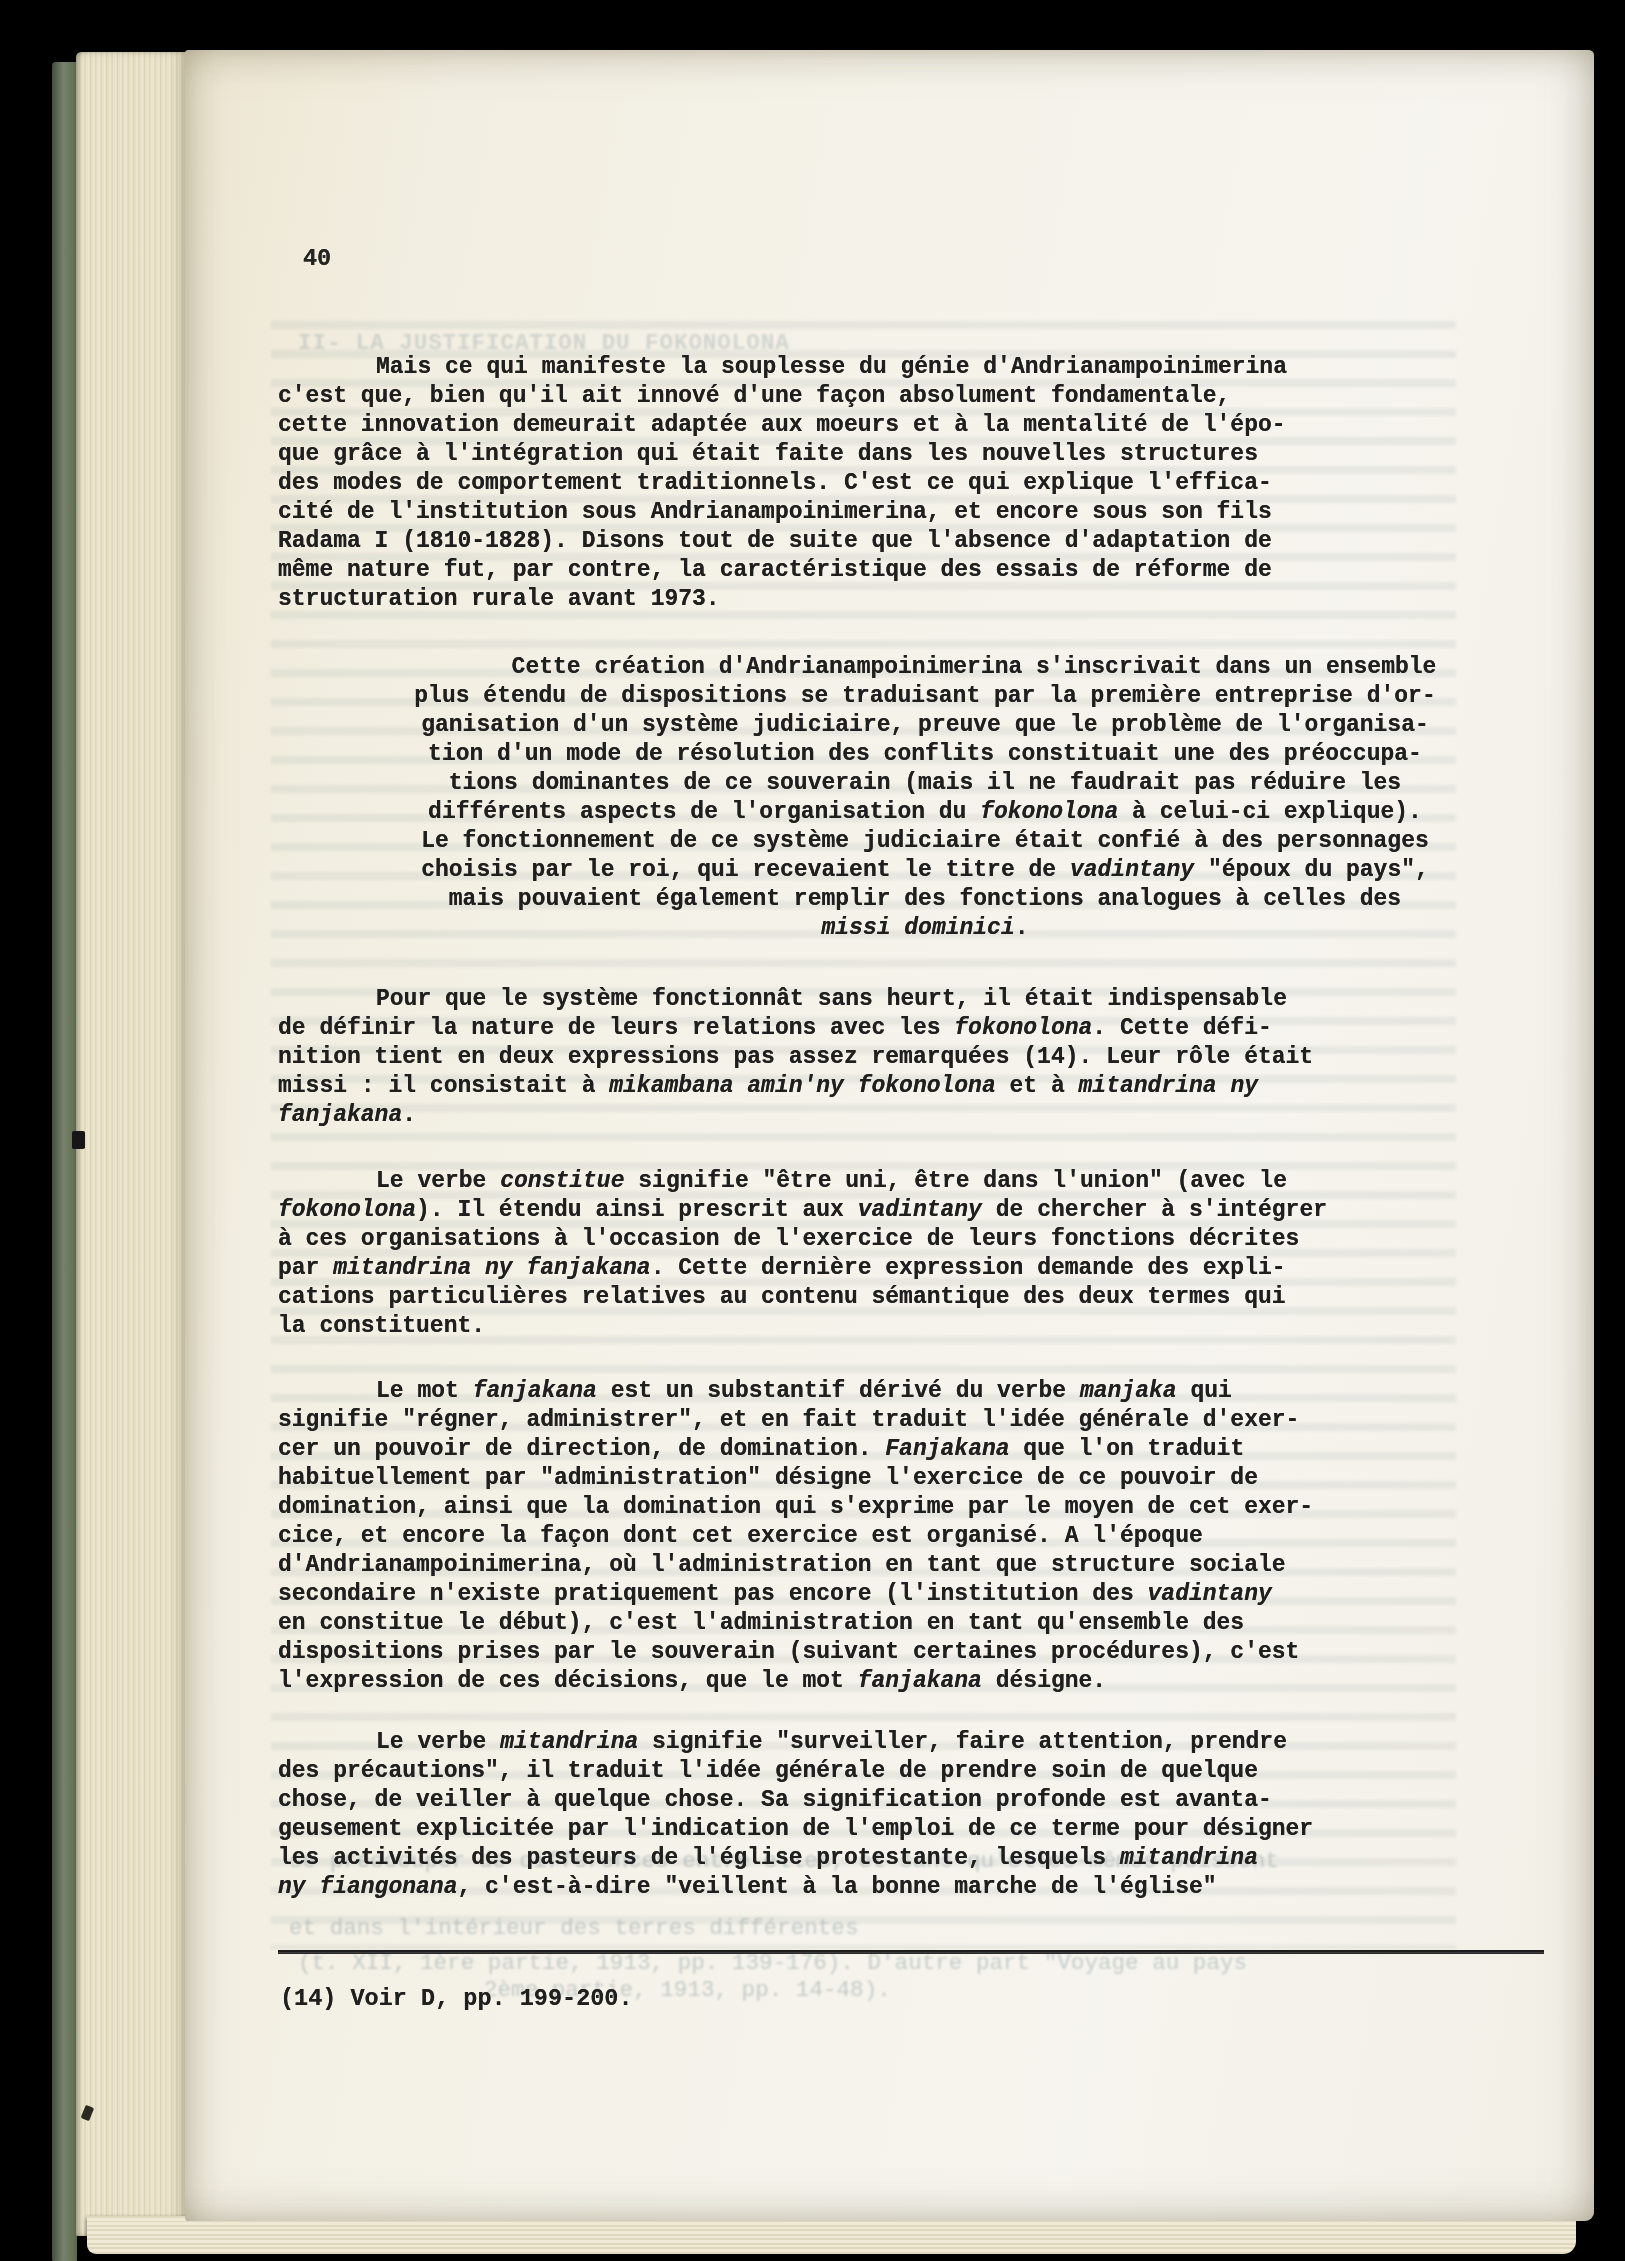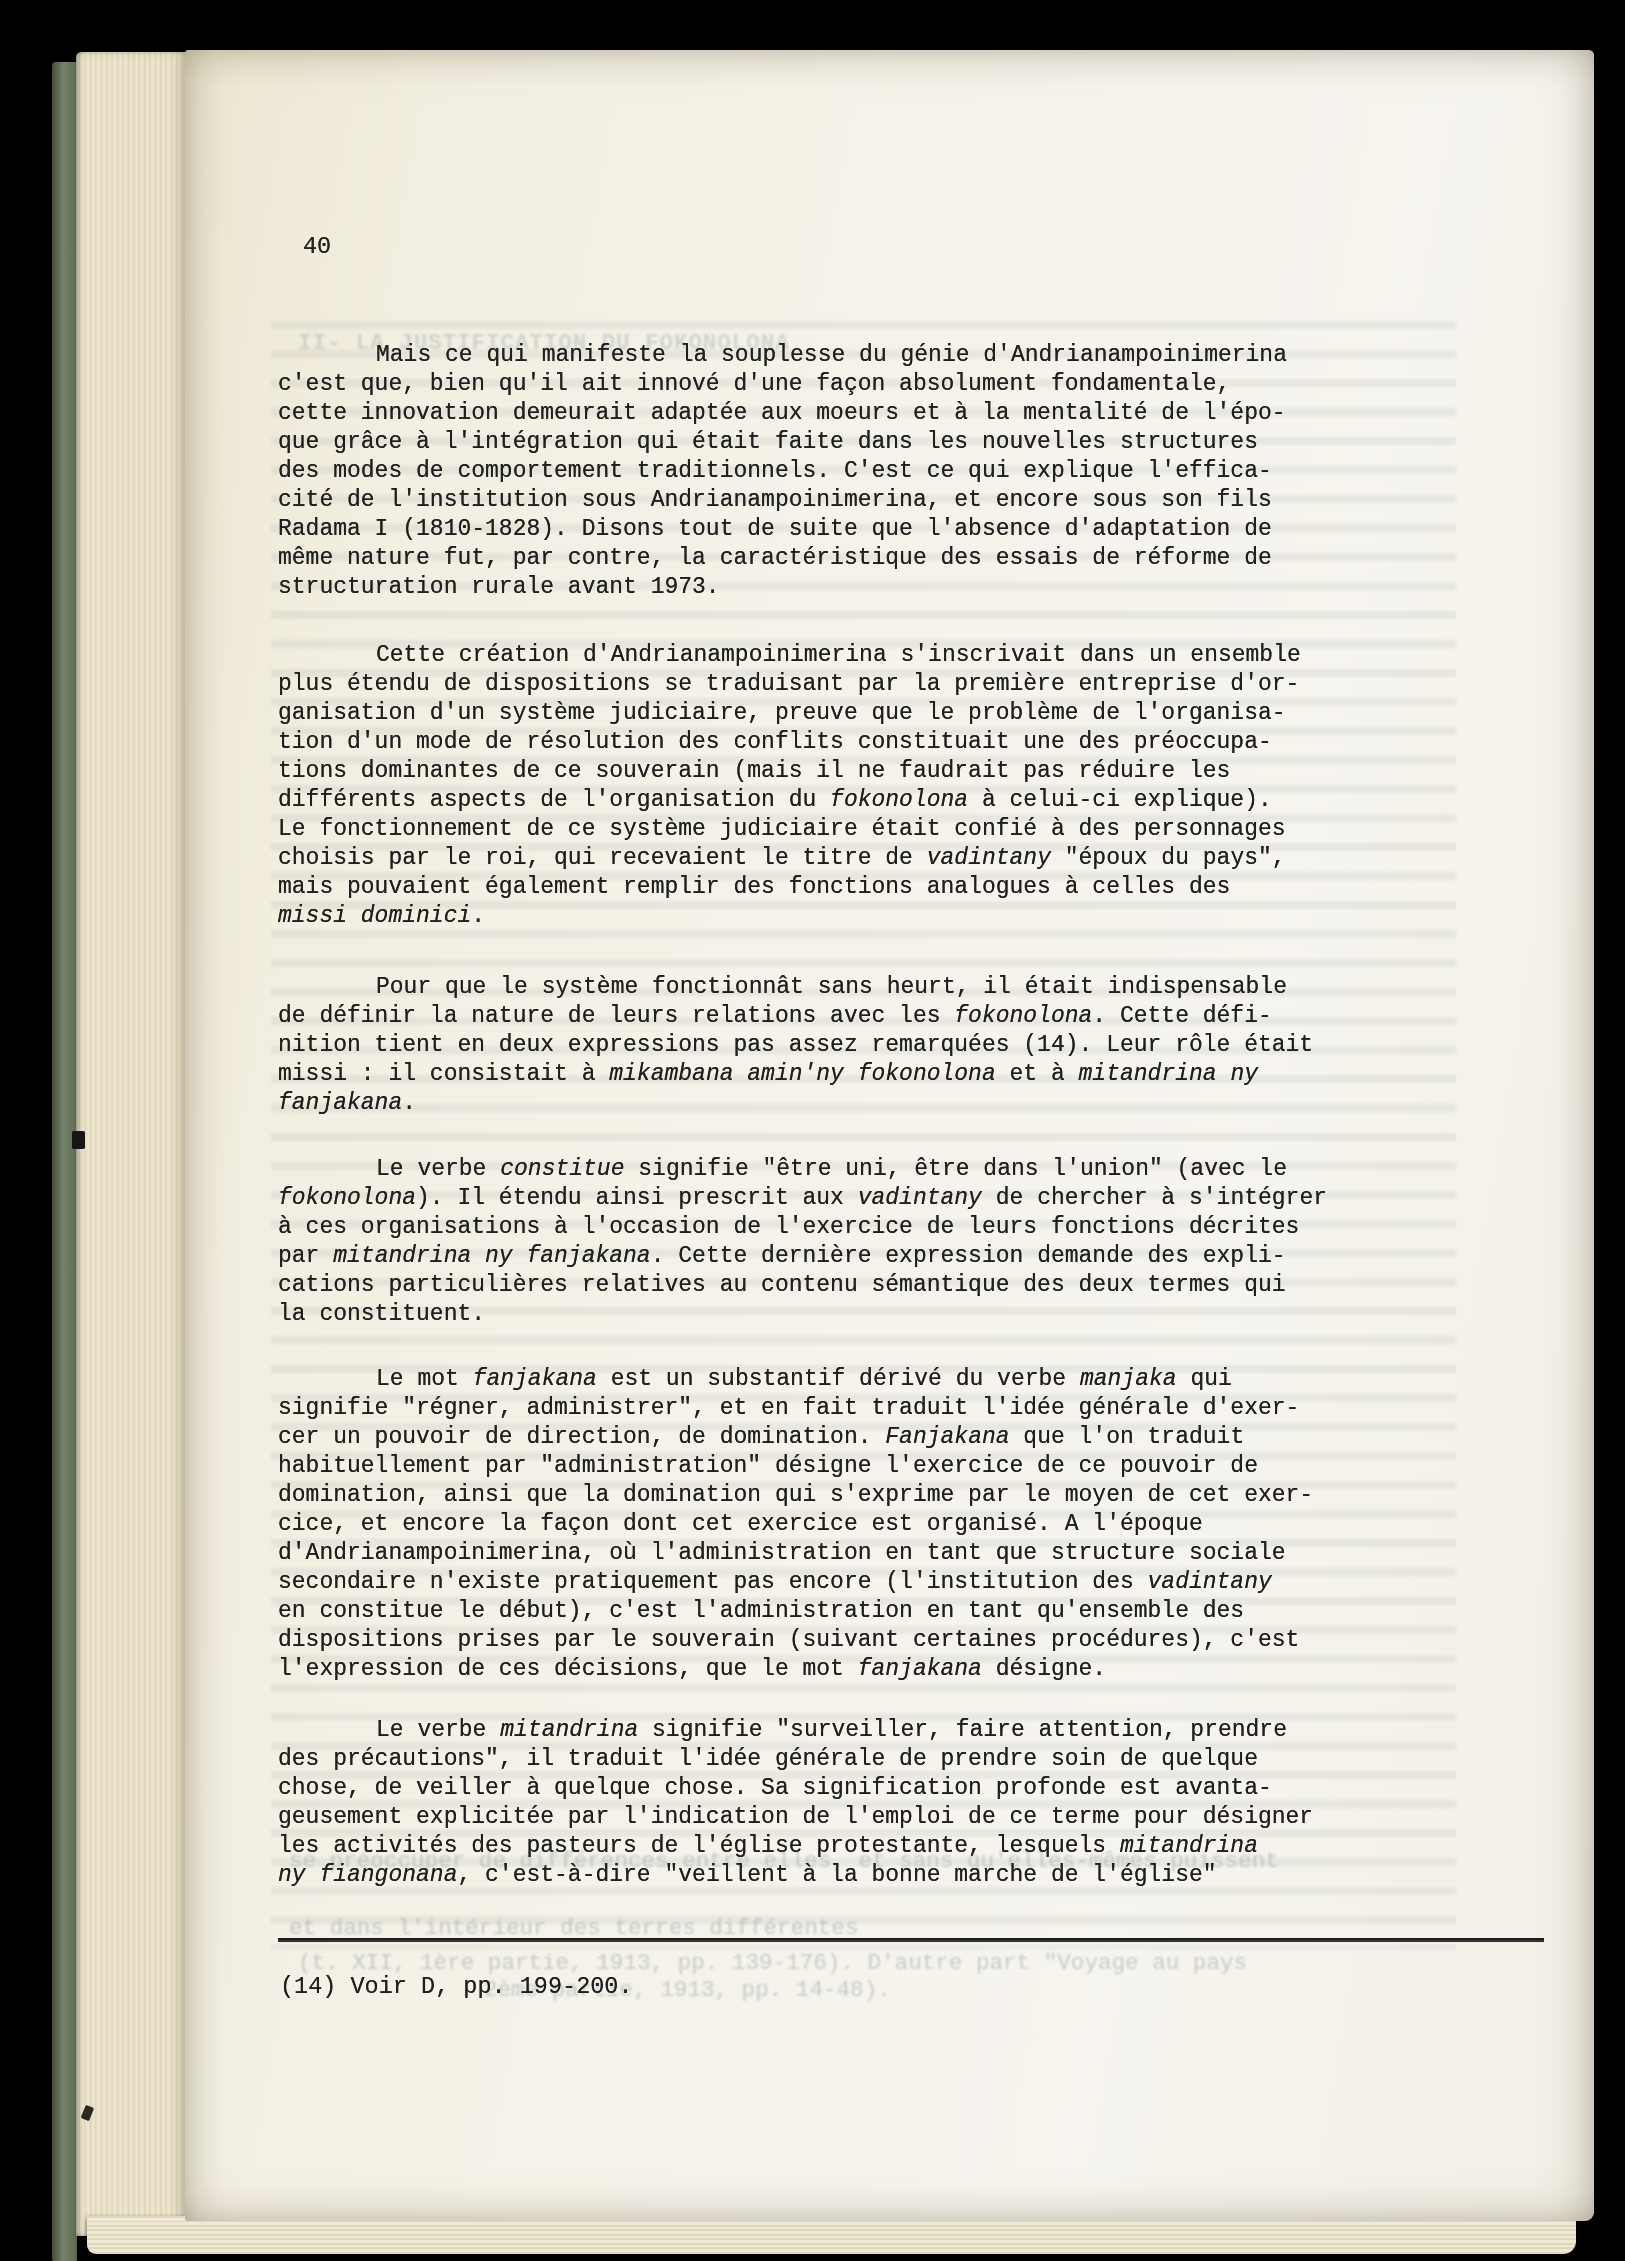"40" .textlayer { font-weight: none -> bold; top: 4px -> 16px }
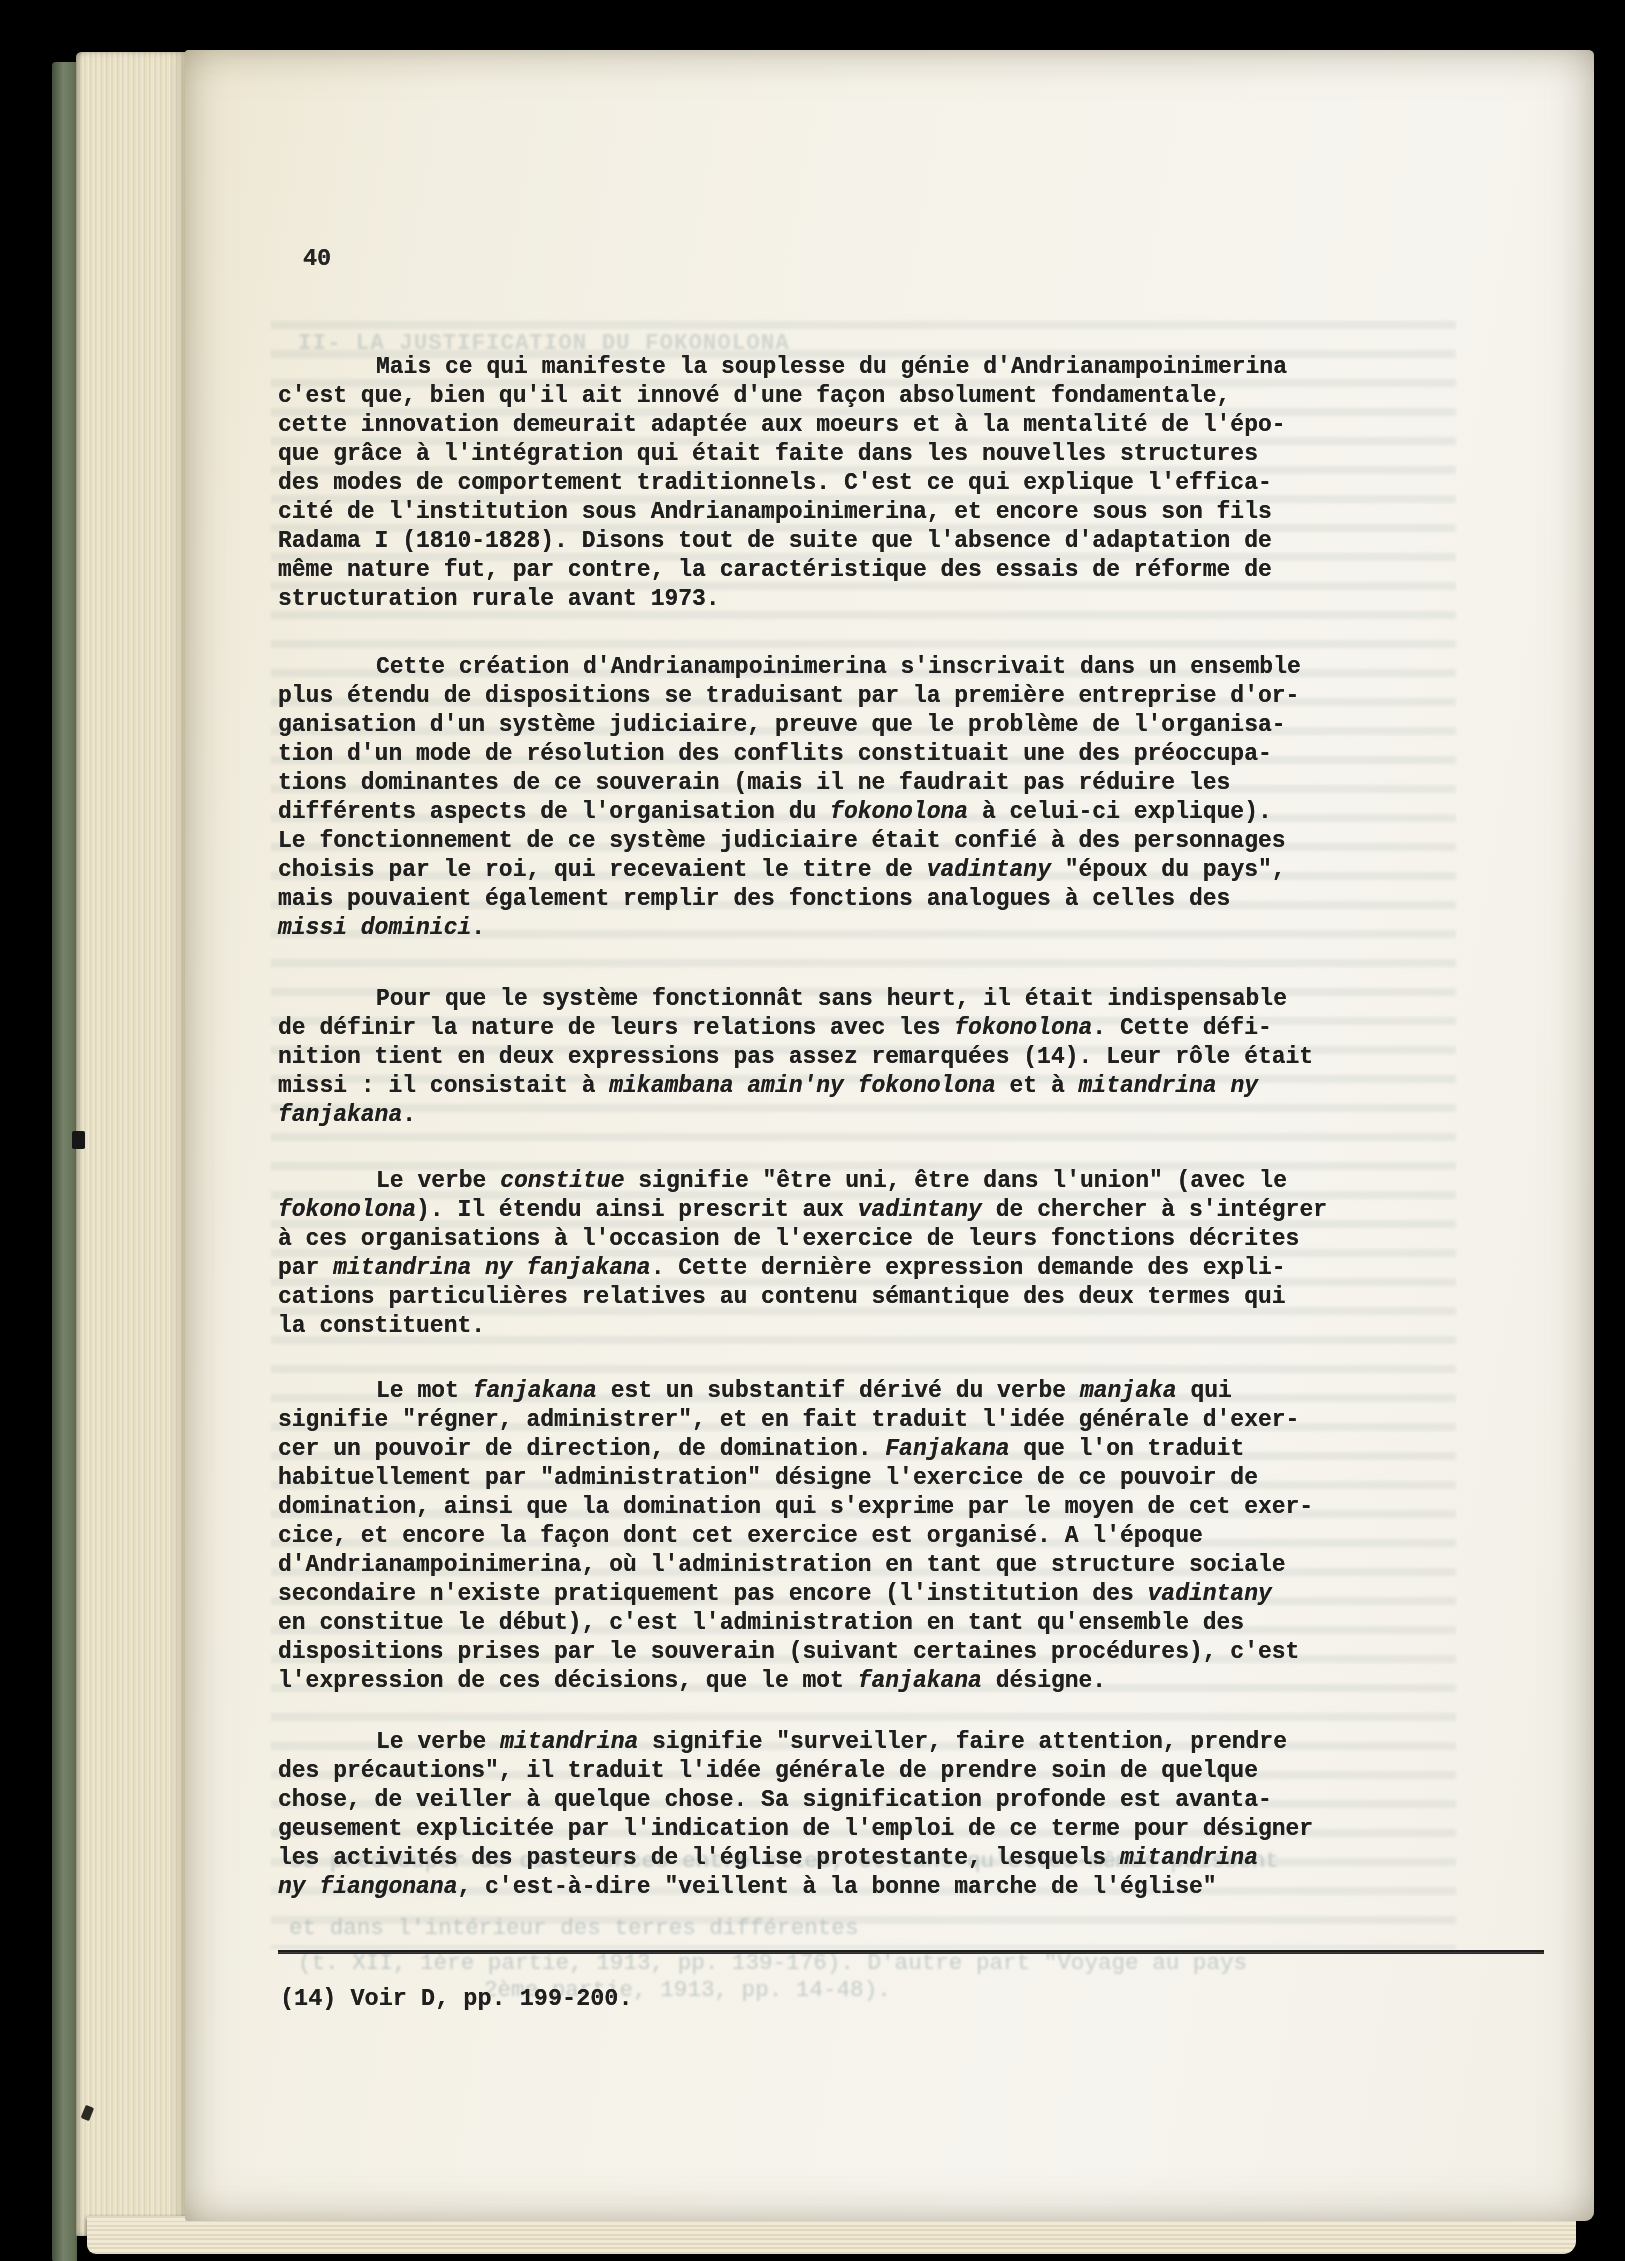"Cette création d'Andrianampoinimerina" div.para { text-align: none -> center }
